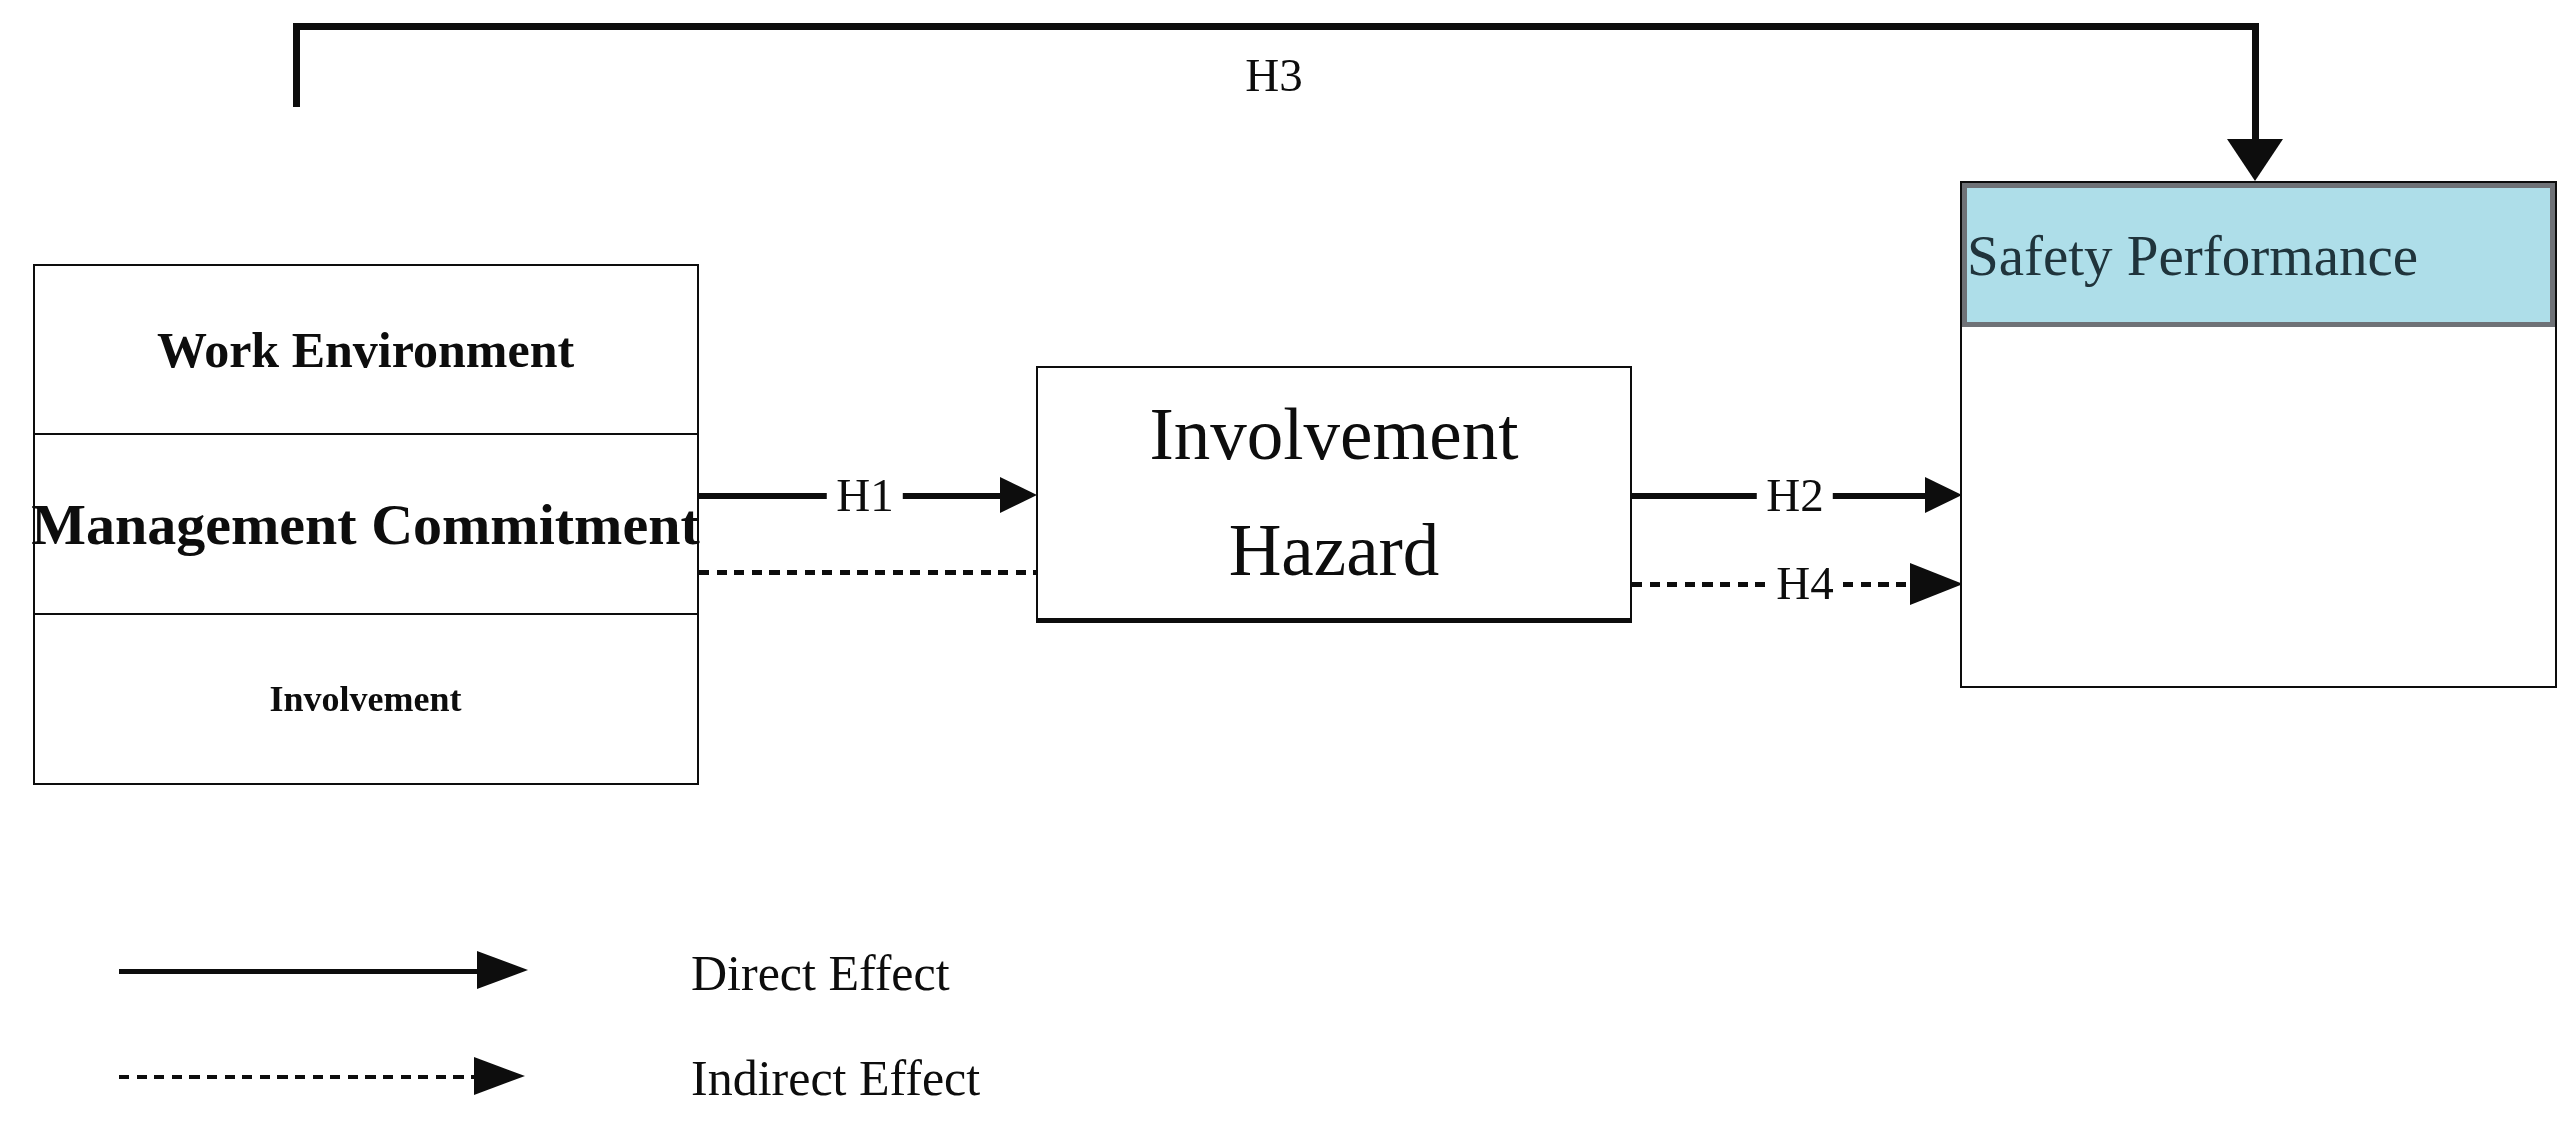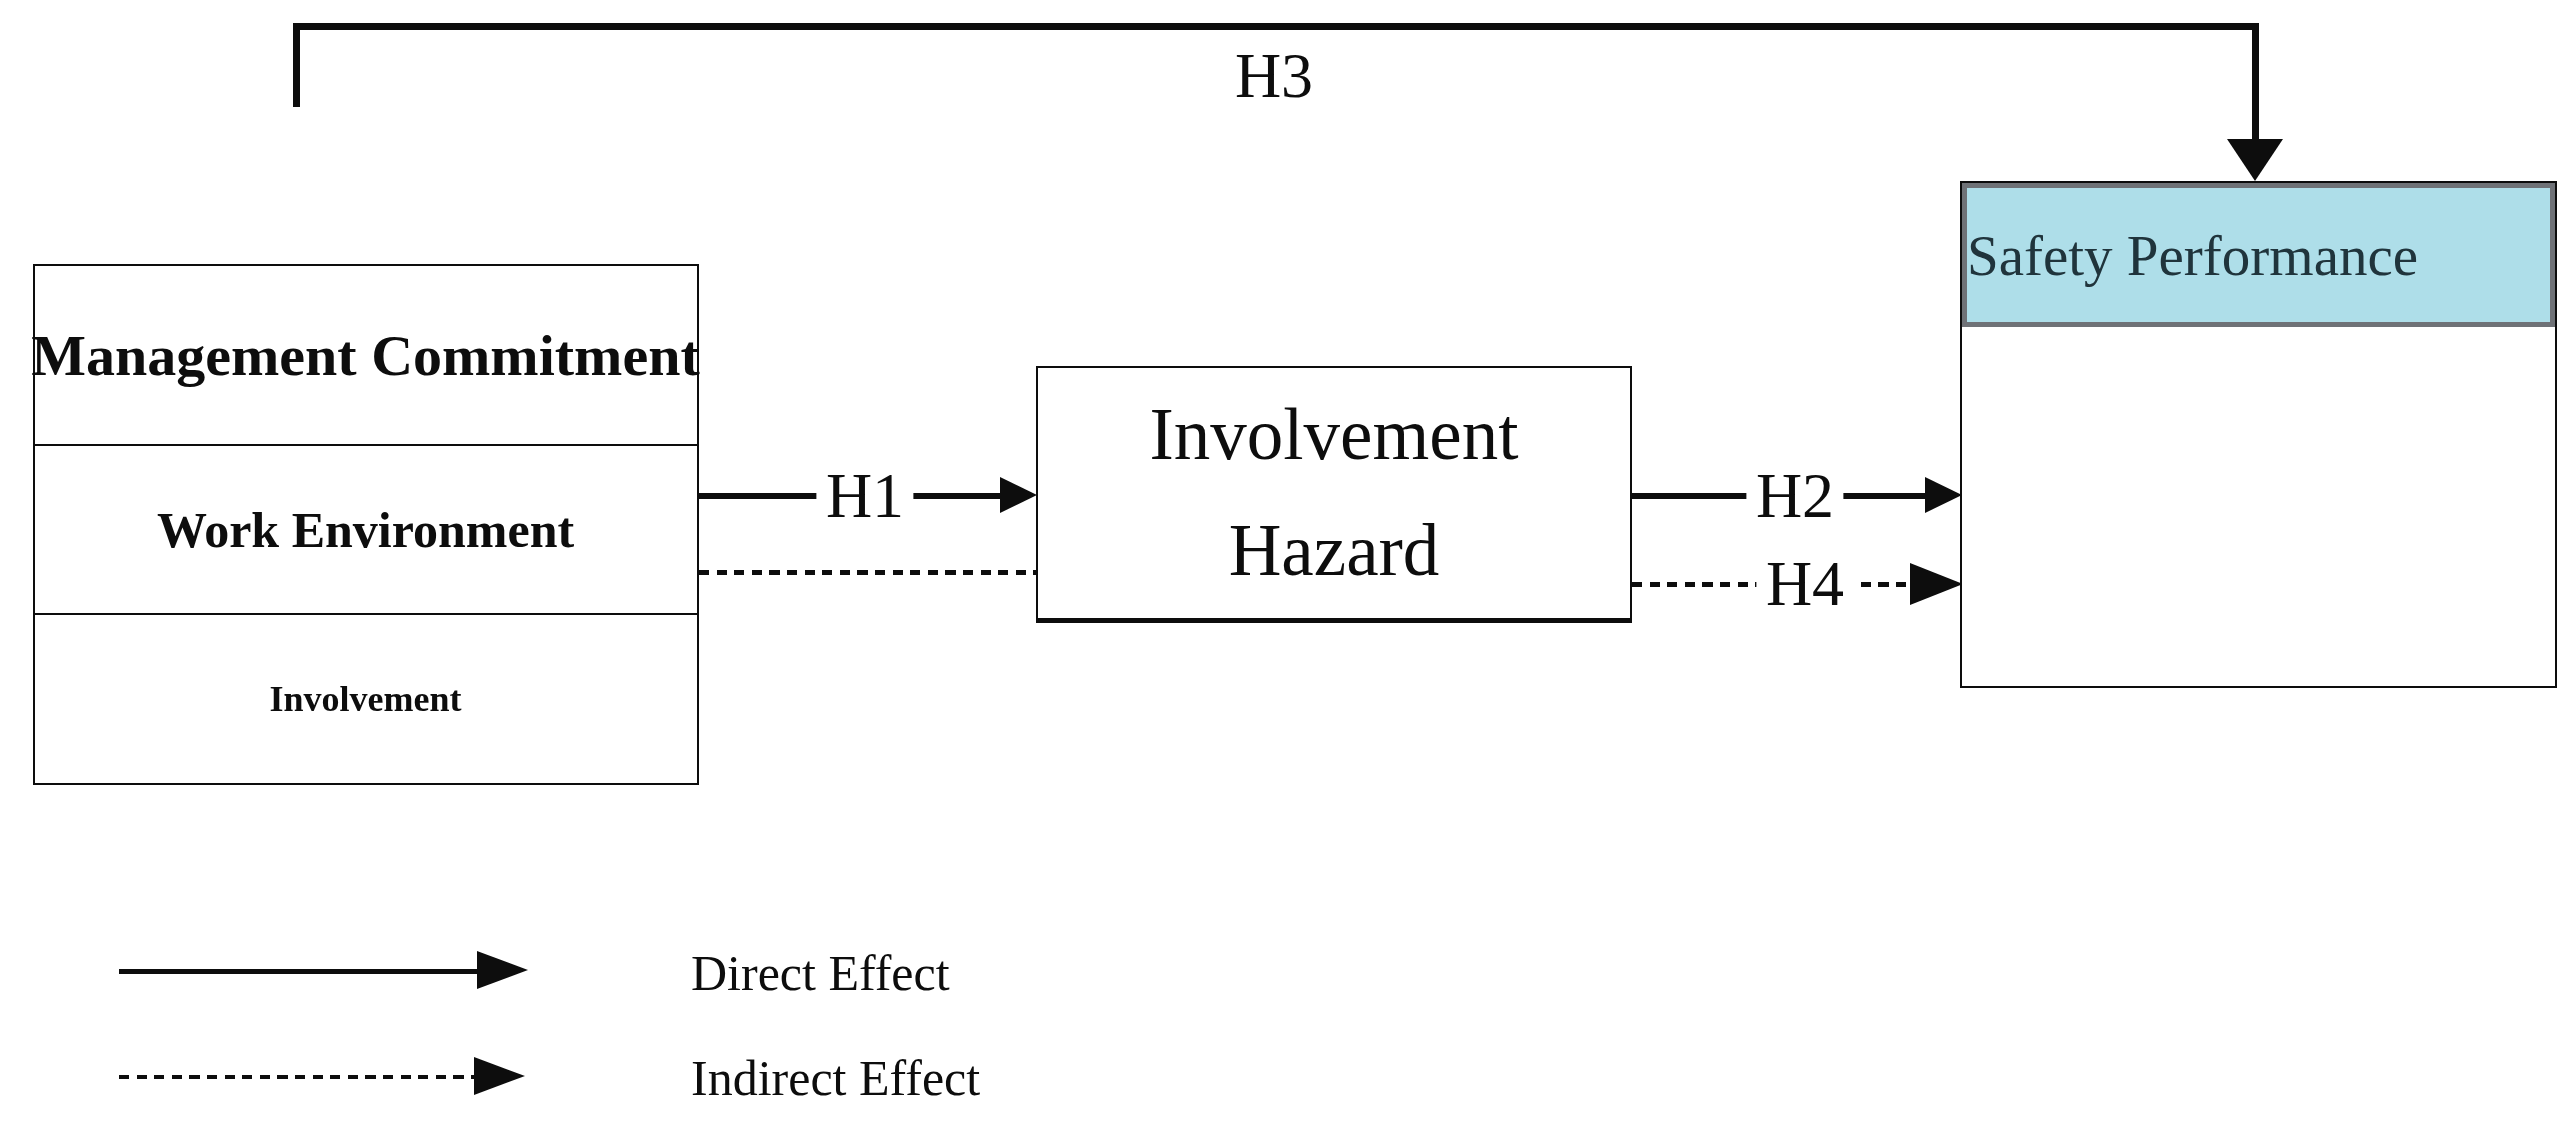"H3" .hlabel { font-size: 64px -> 47px }
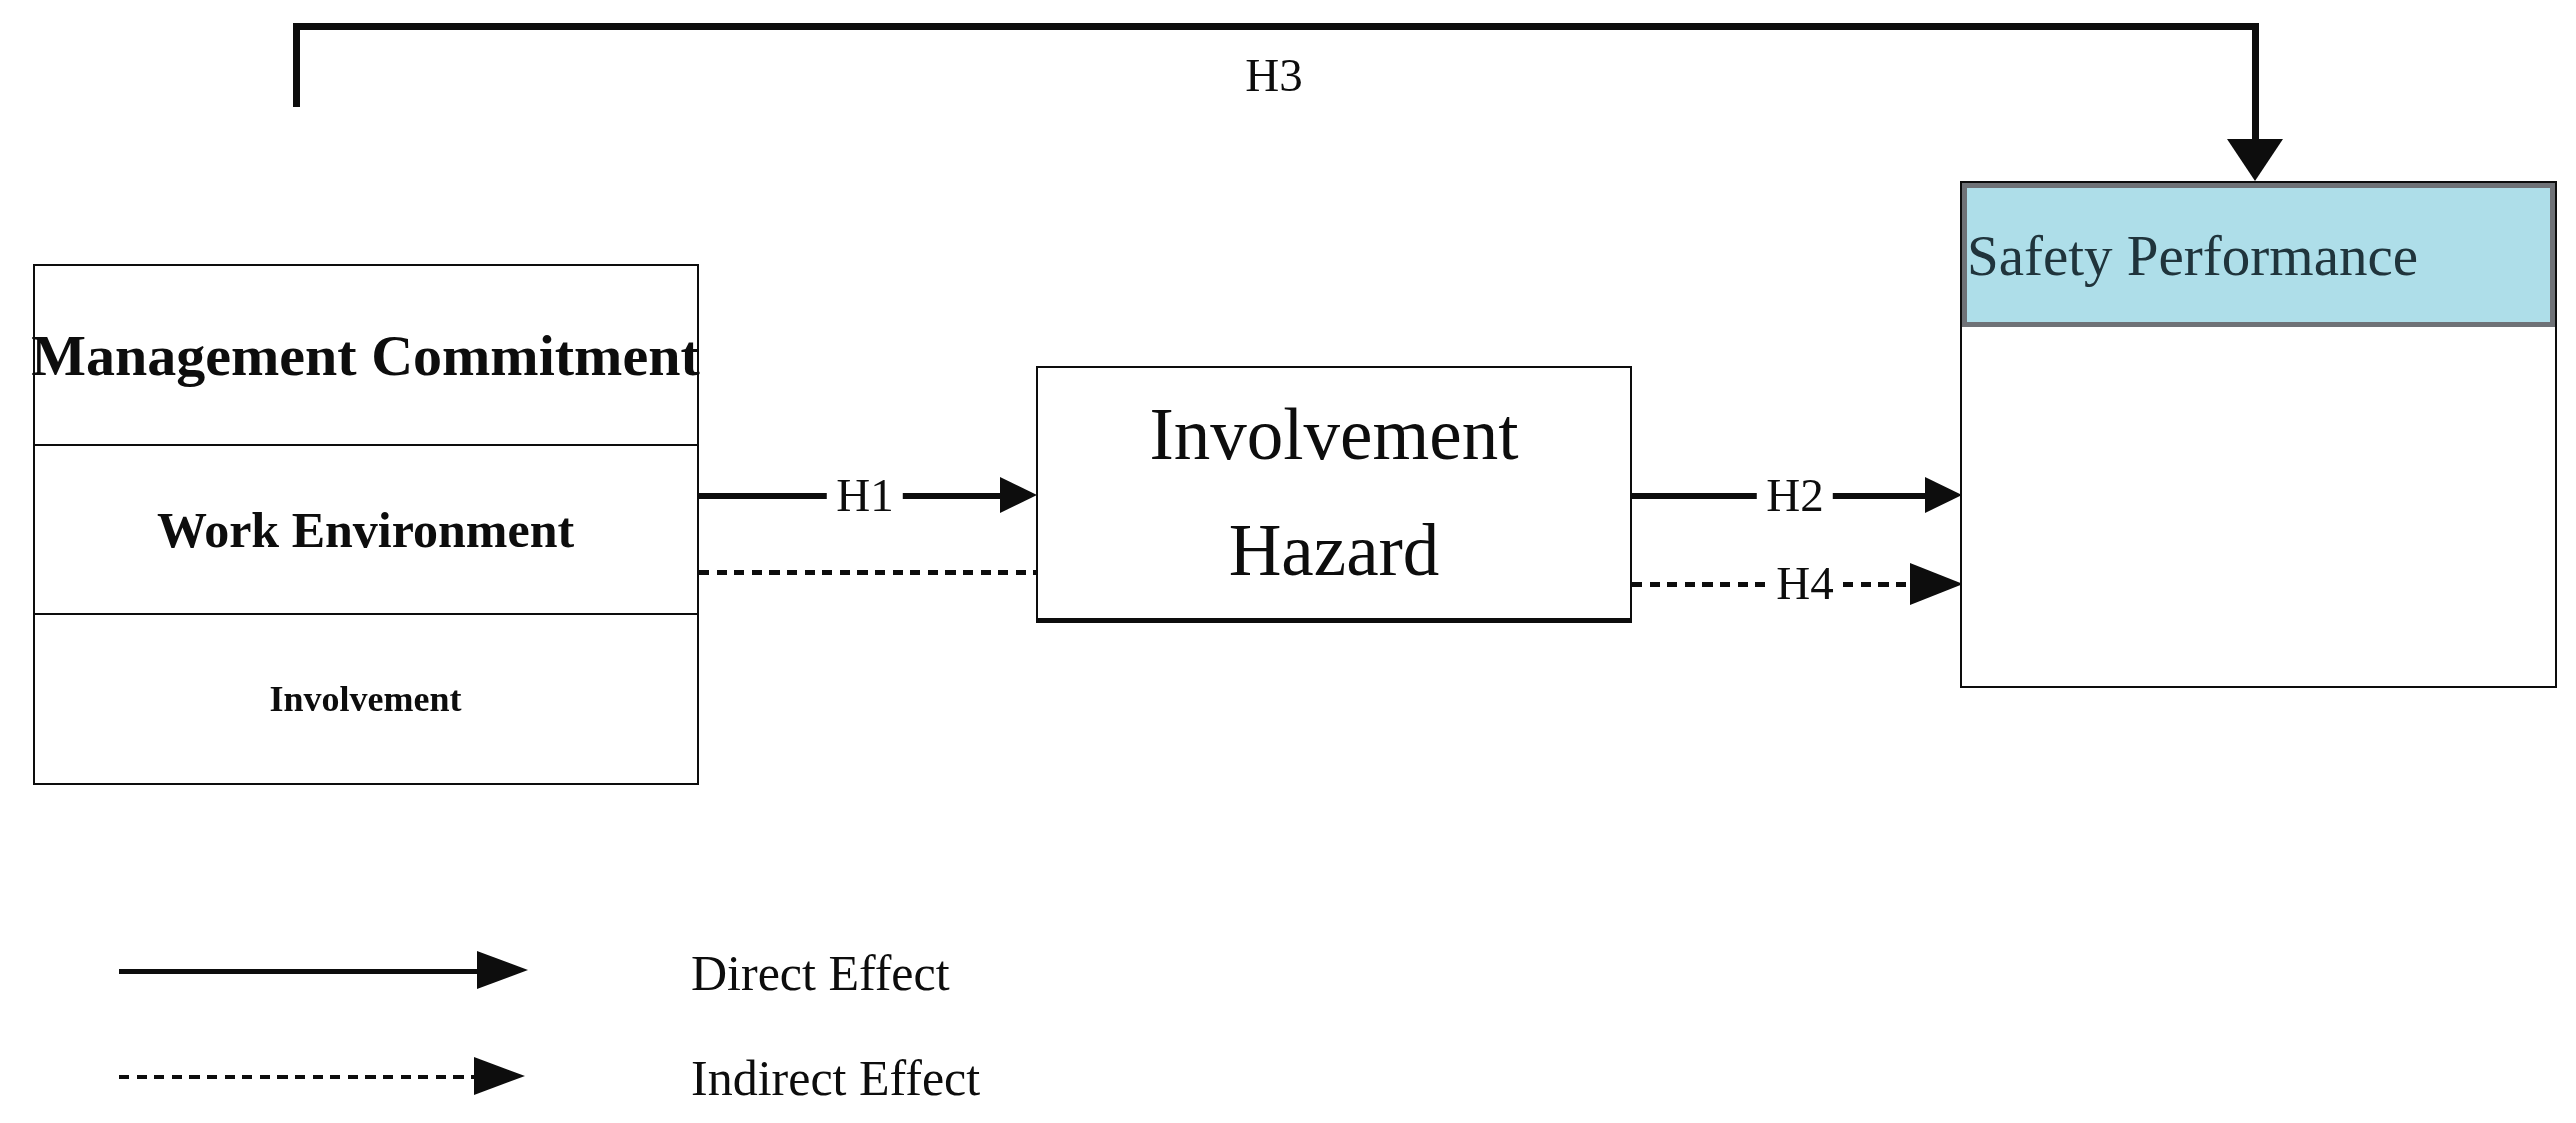"Management Commitment" div.row { order: before "Work Environment" -> after "Work Environment" }
